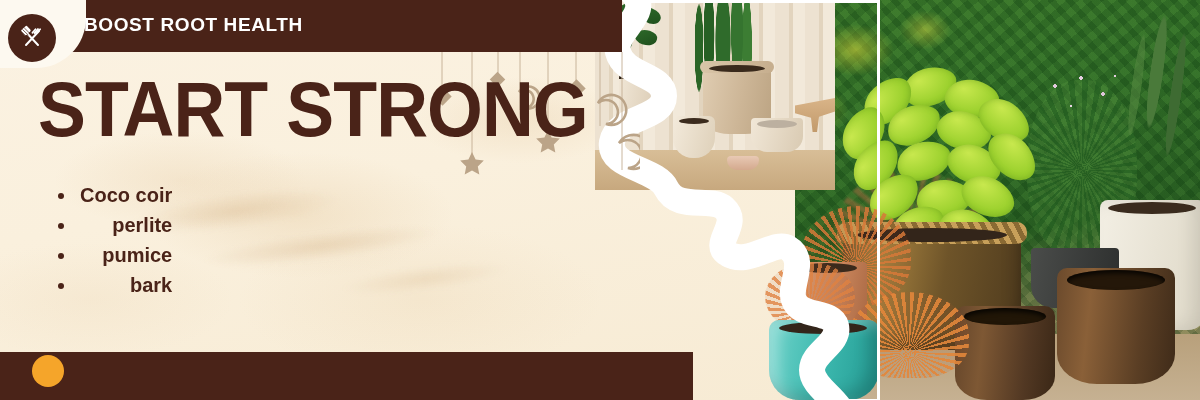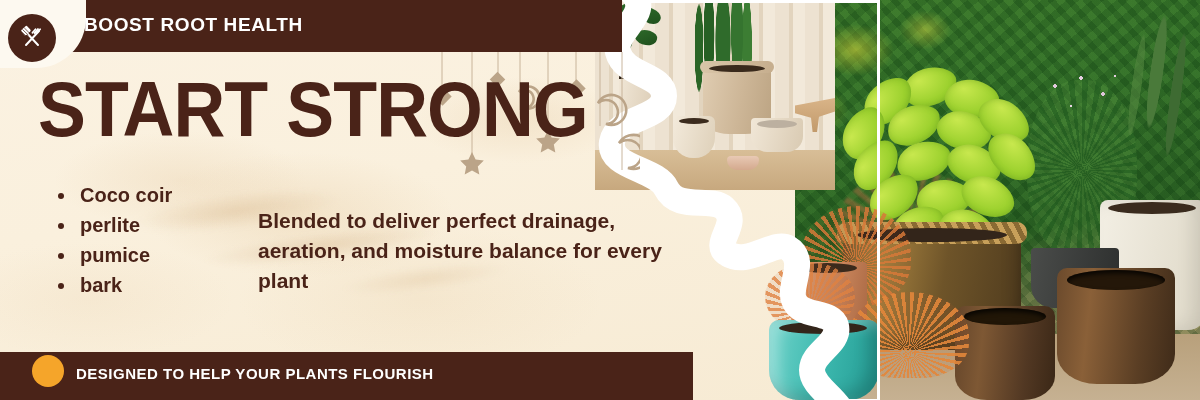"Coco coir" .bullets li { text-align: none -> right }
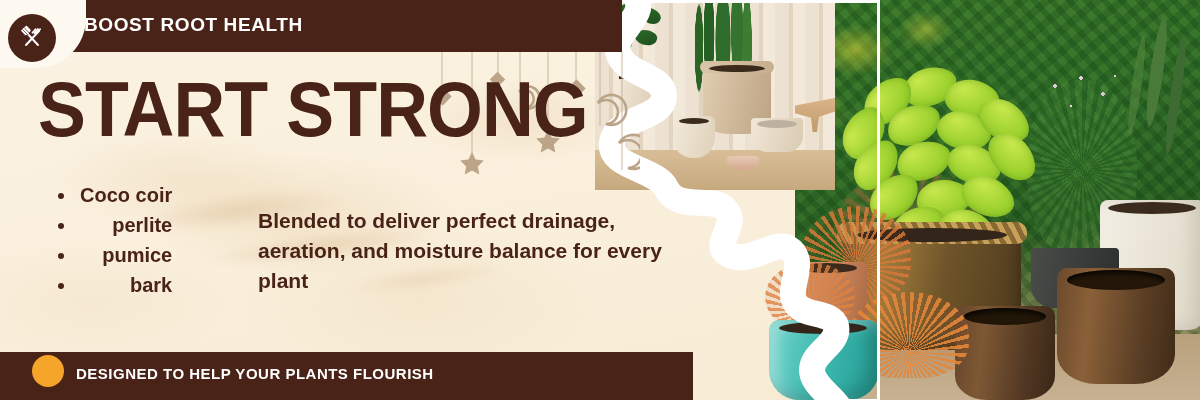"Blended to deliver perfect drainage," div.desc { html: <div>Blended to deliver perfect drainage, aeration, and moisture balance for every plant</div> -> none }
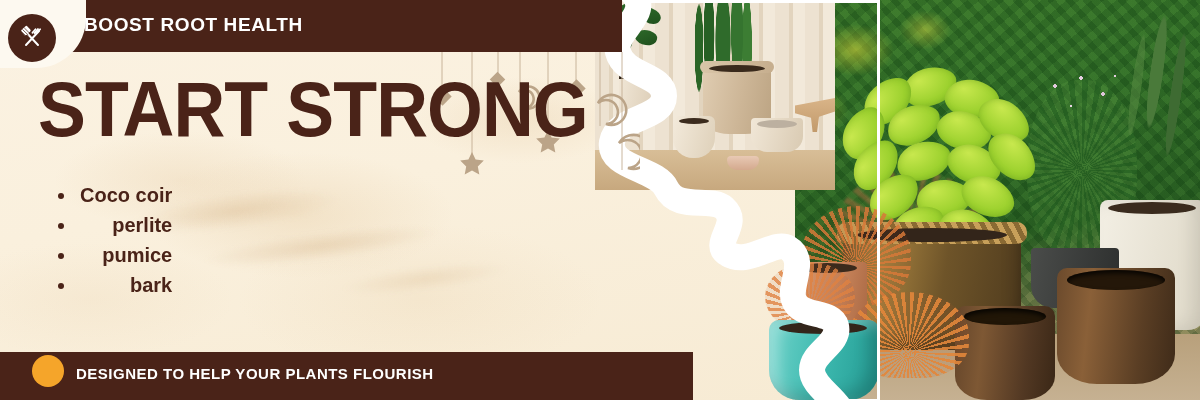"DESIGNED TO HELP YOUR PLANTS" div.footer-text { html: <div>DESIGNED TO HELP YOUR PLANTS FLOURISH</div> -> none }
